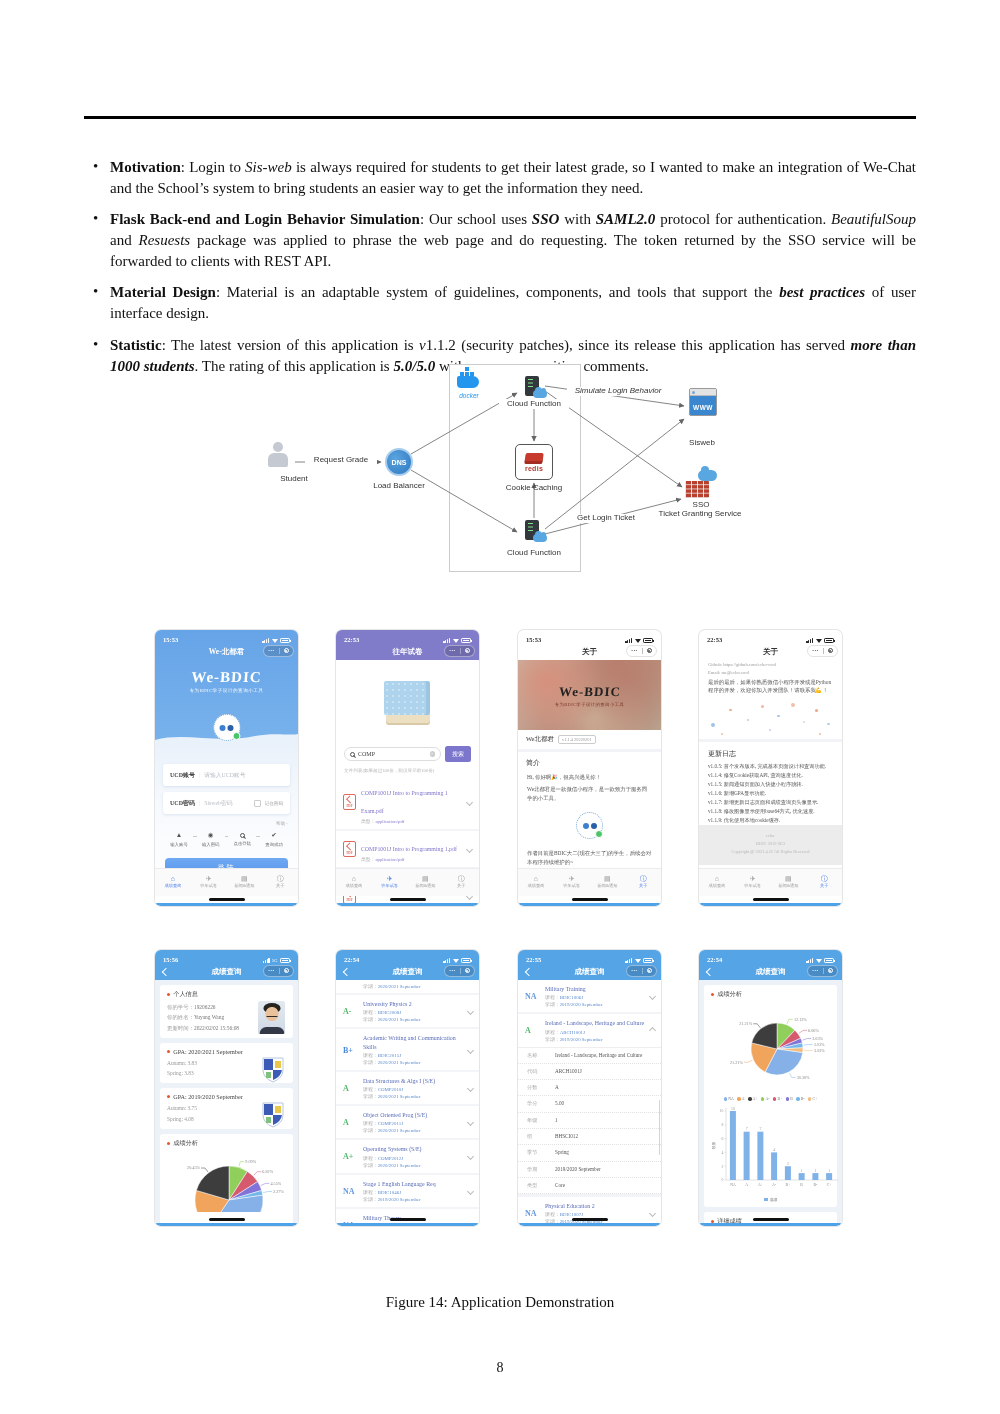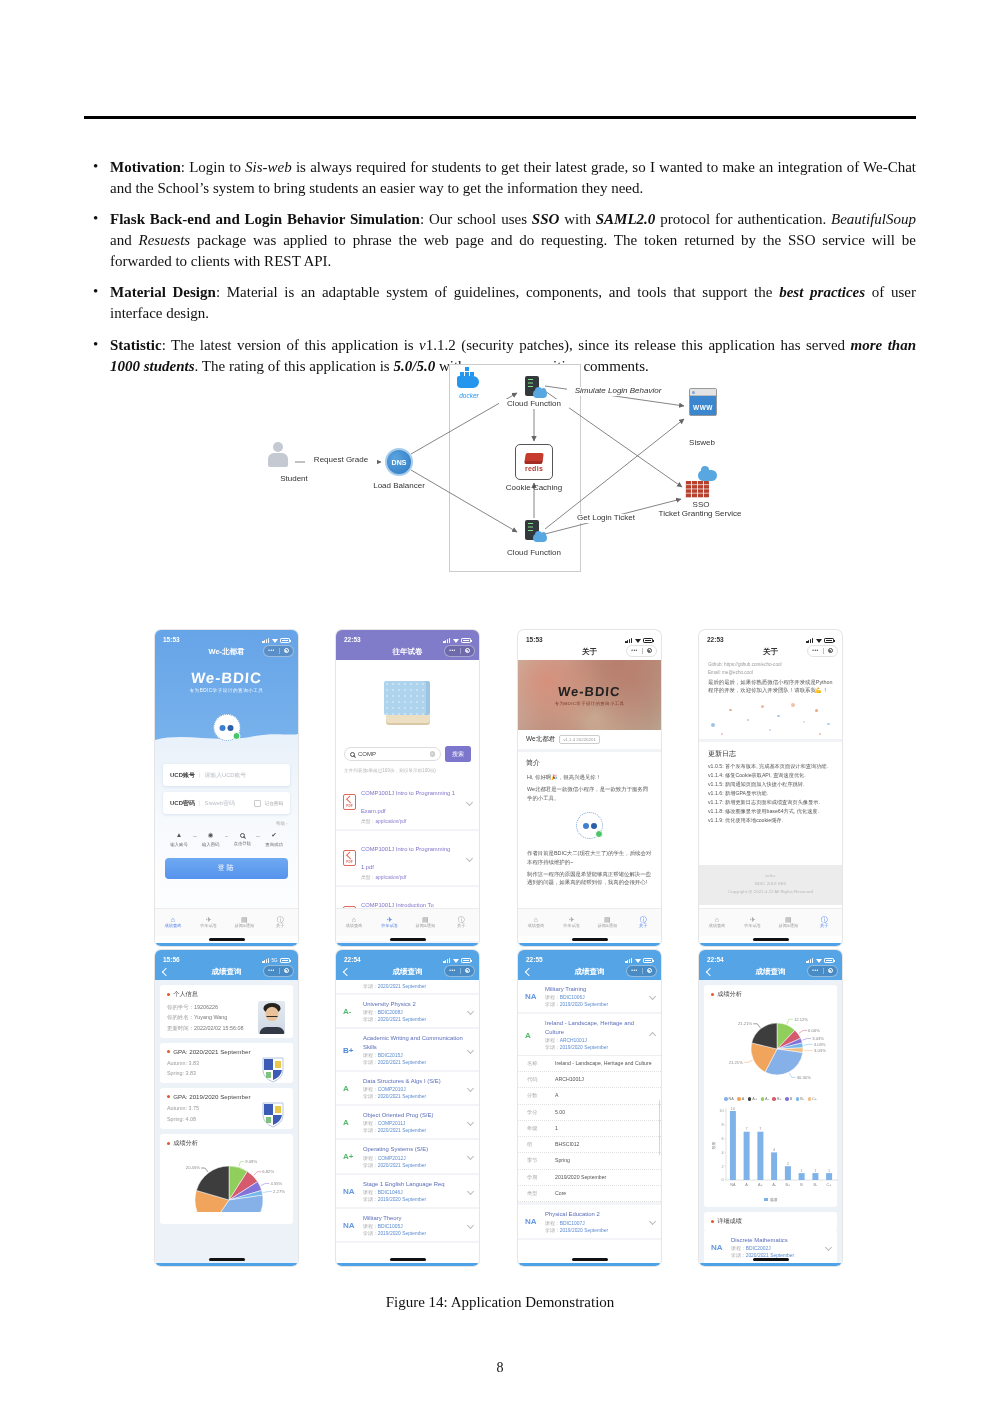"We-北都君" .phone { font-family: Liberation Sans, sans-serif -> Liberation Serif, serif; height: 316px -> 276px }
